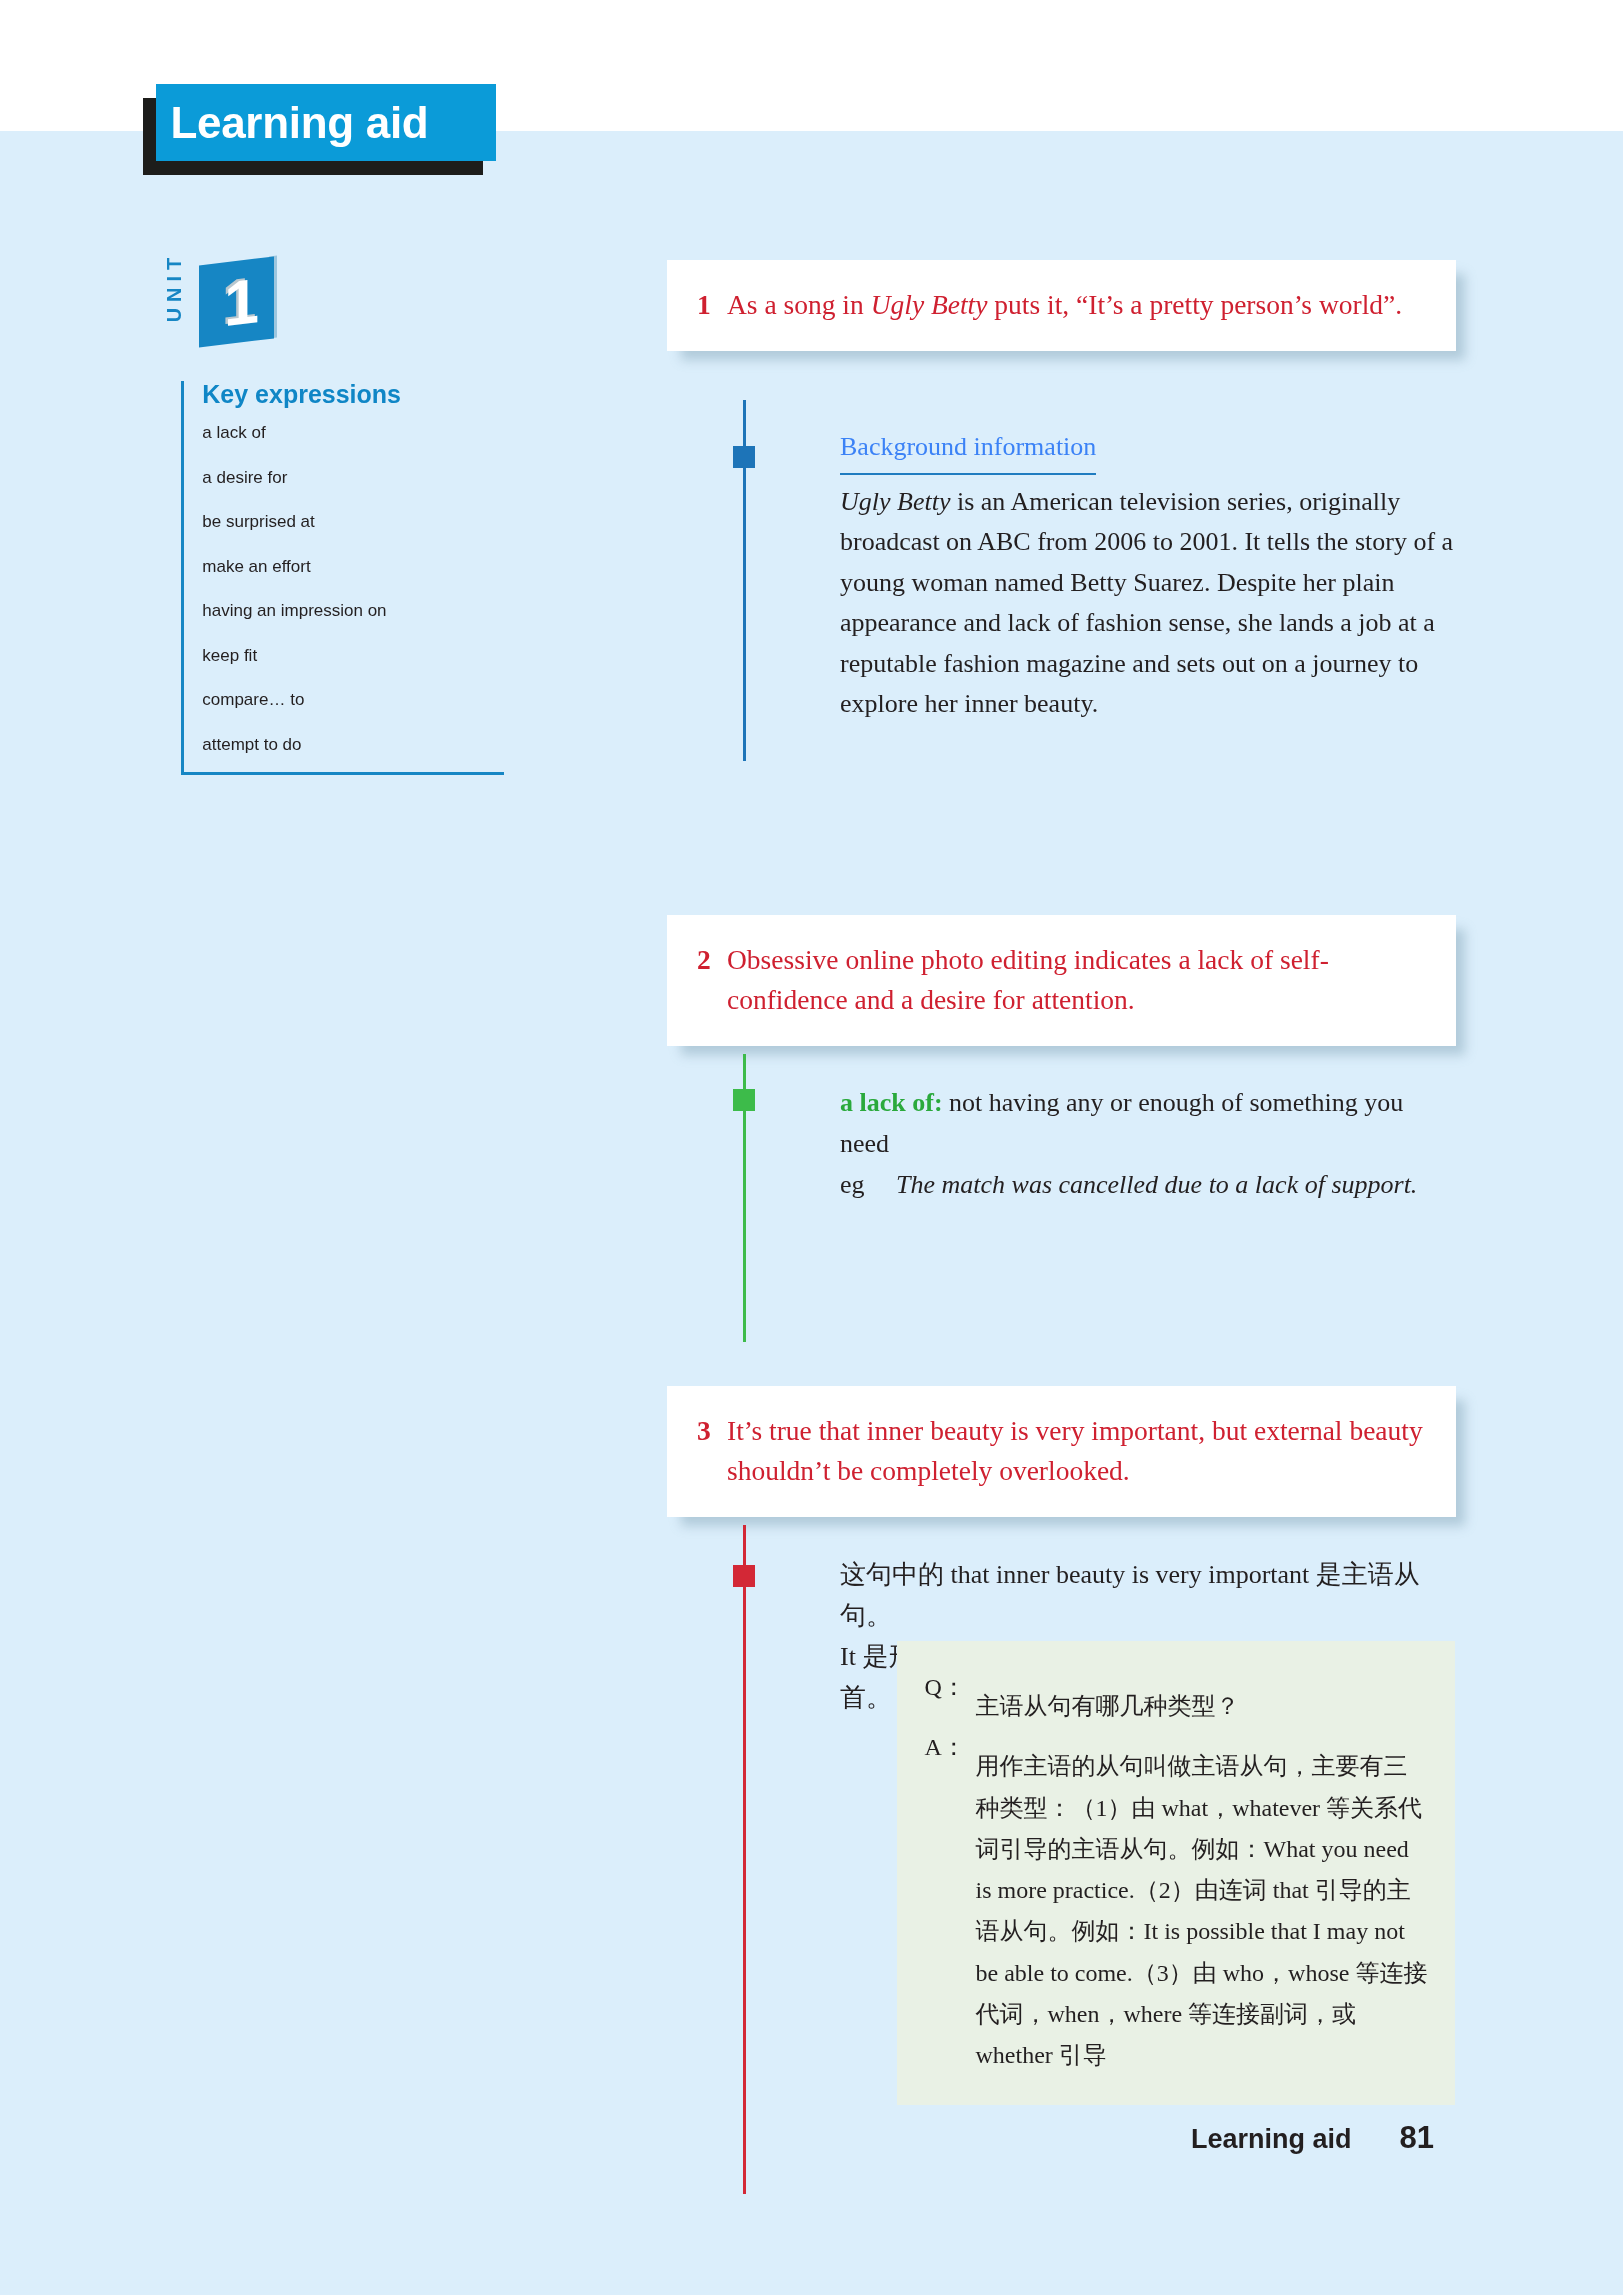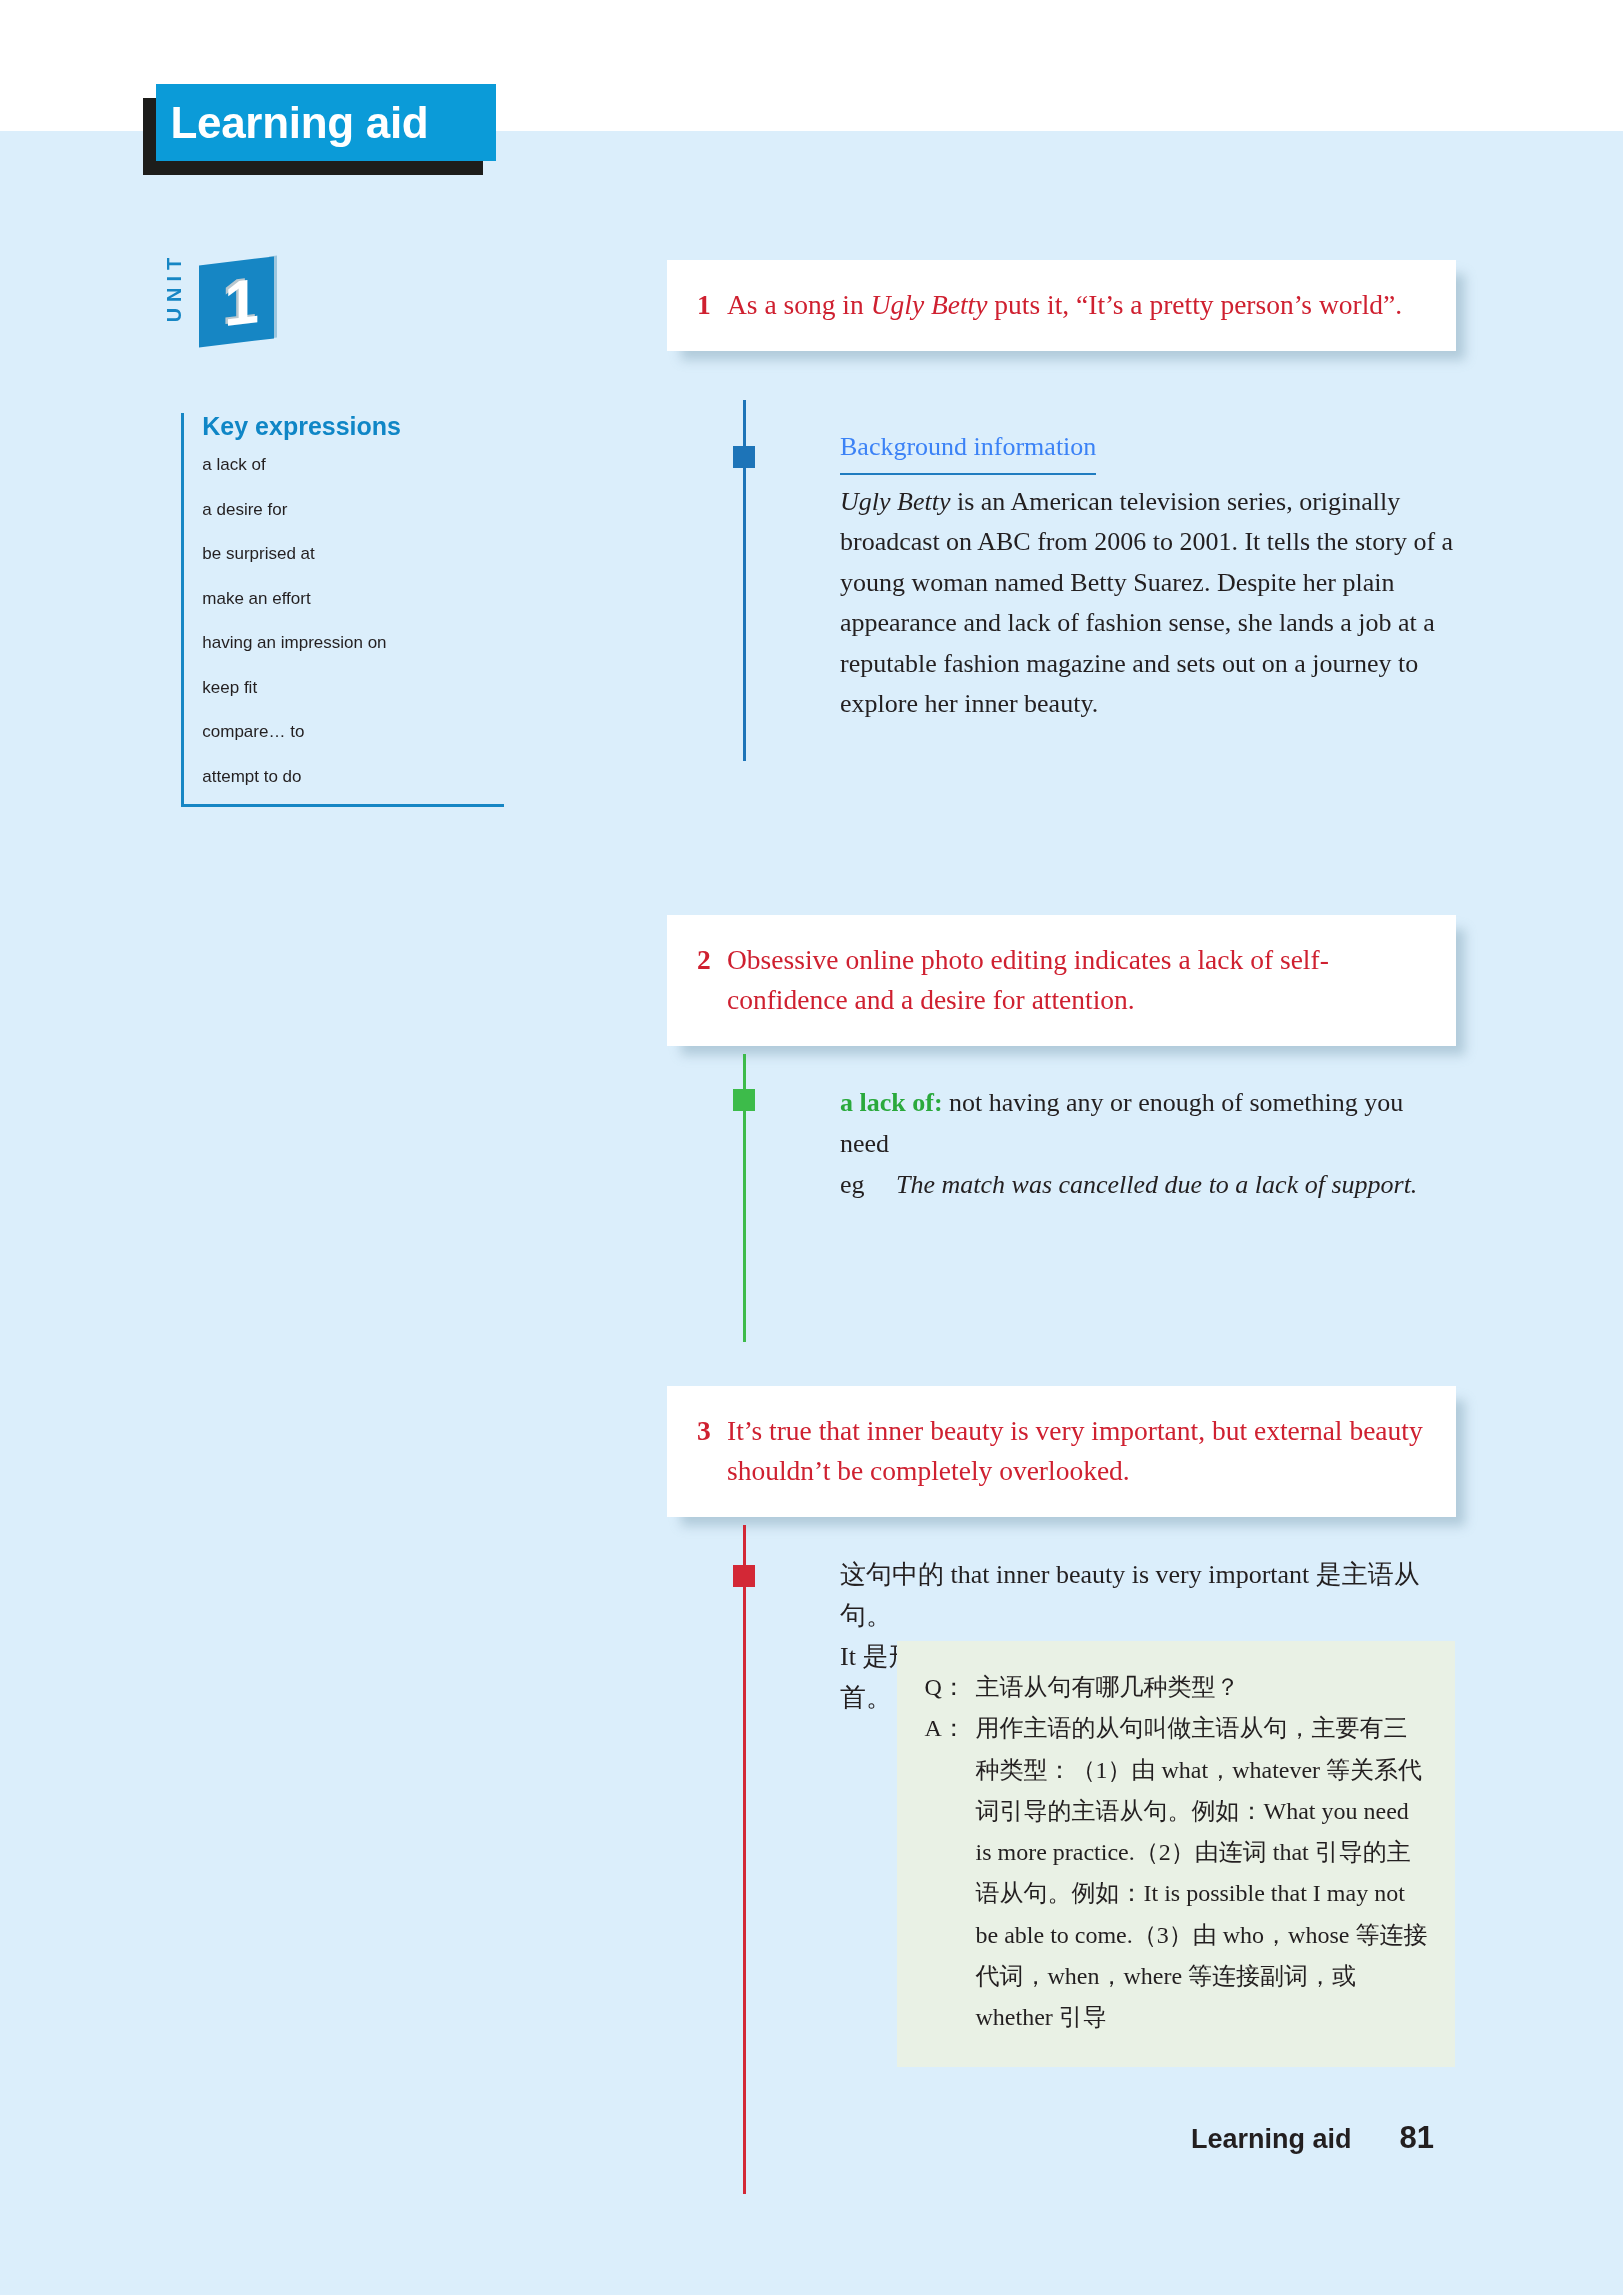"Key expressions" .keybox { margin-top: 32px -> none }
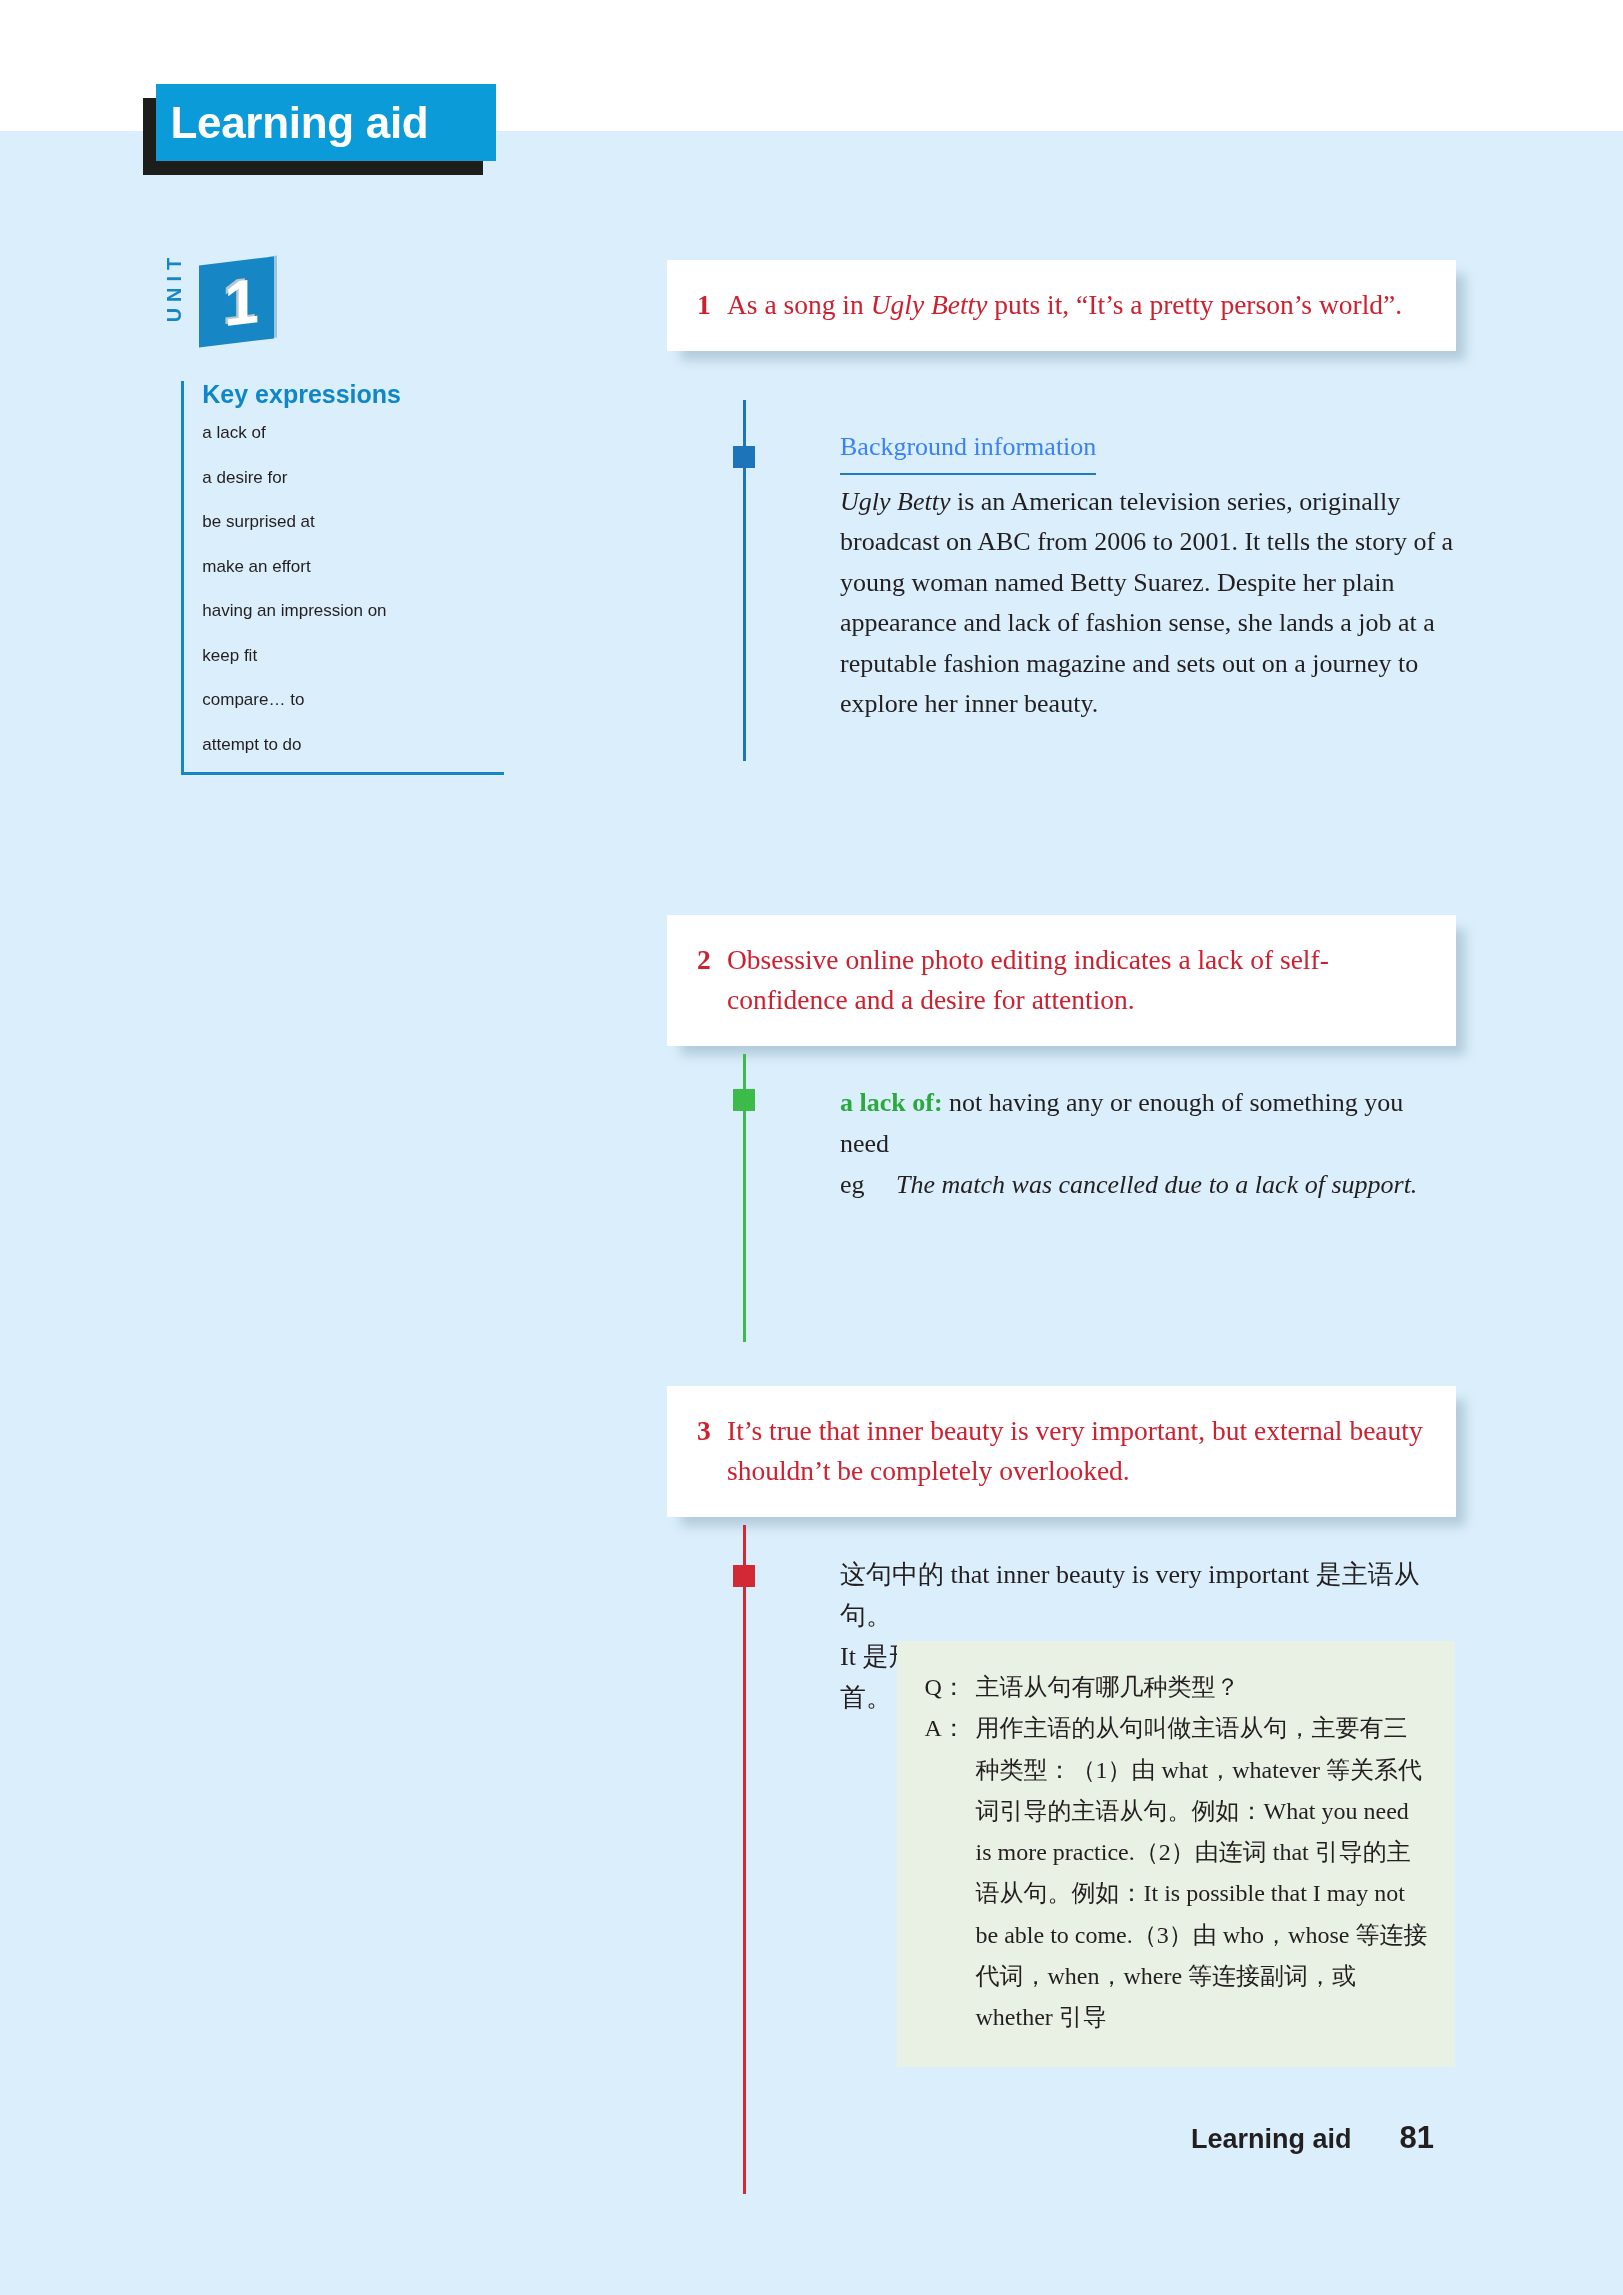"主语从句有哪几种类型？" .qa-txt { margin-top: none -> 19px }
